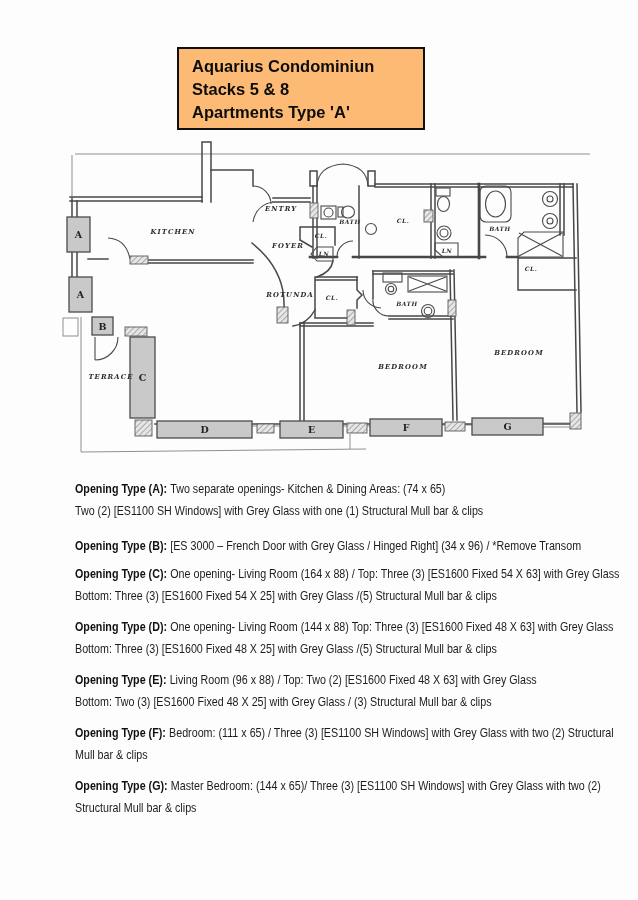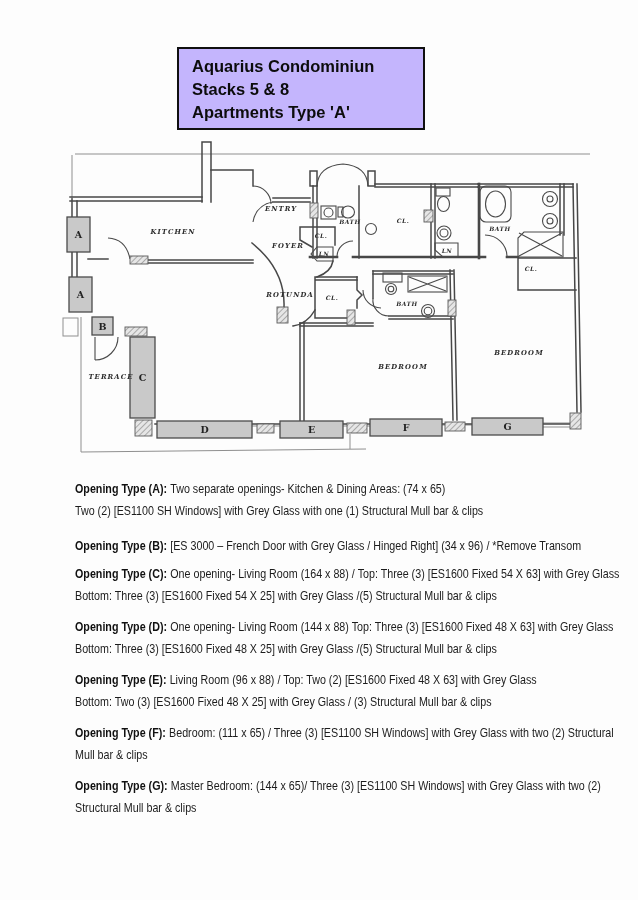"Aquarius Condominiun" .title-box { background: #c4b5fd -> #fdba74 }
